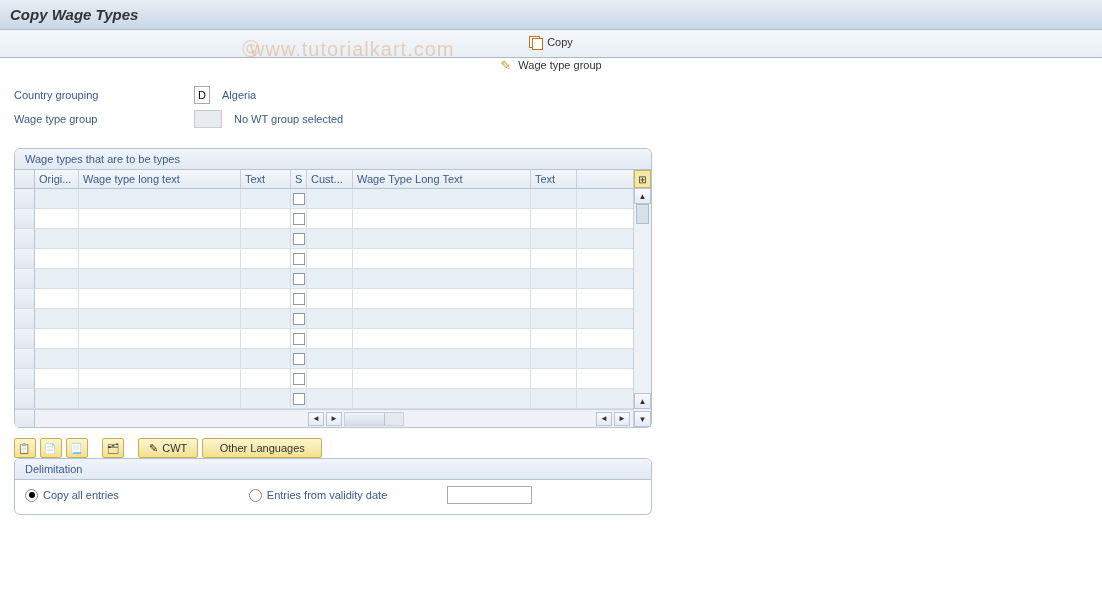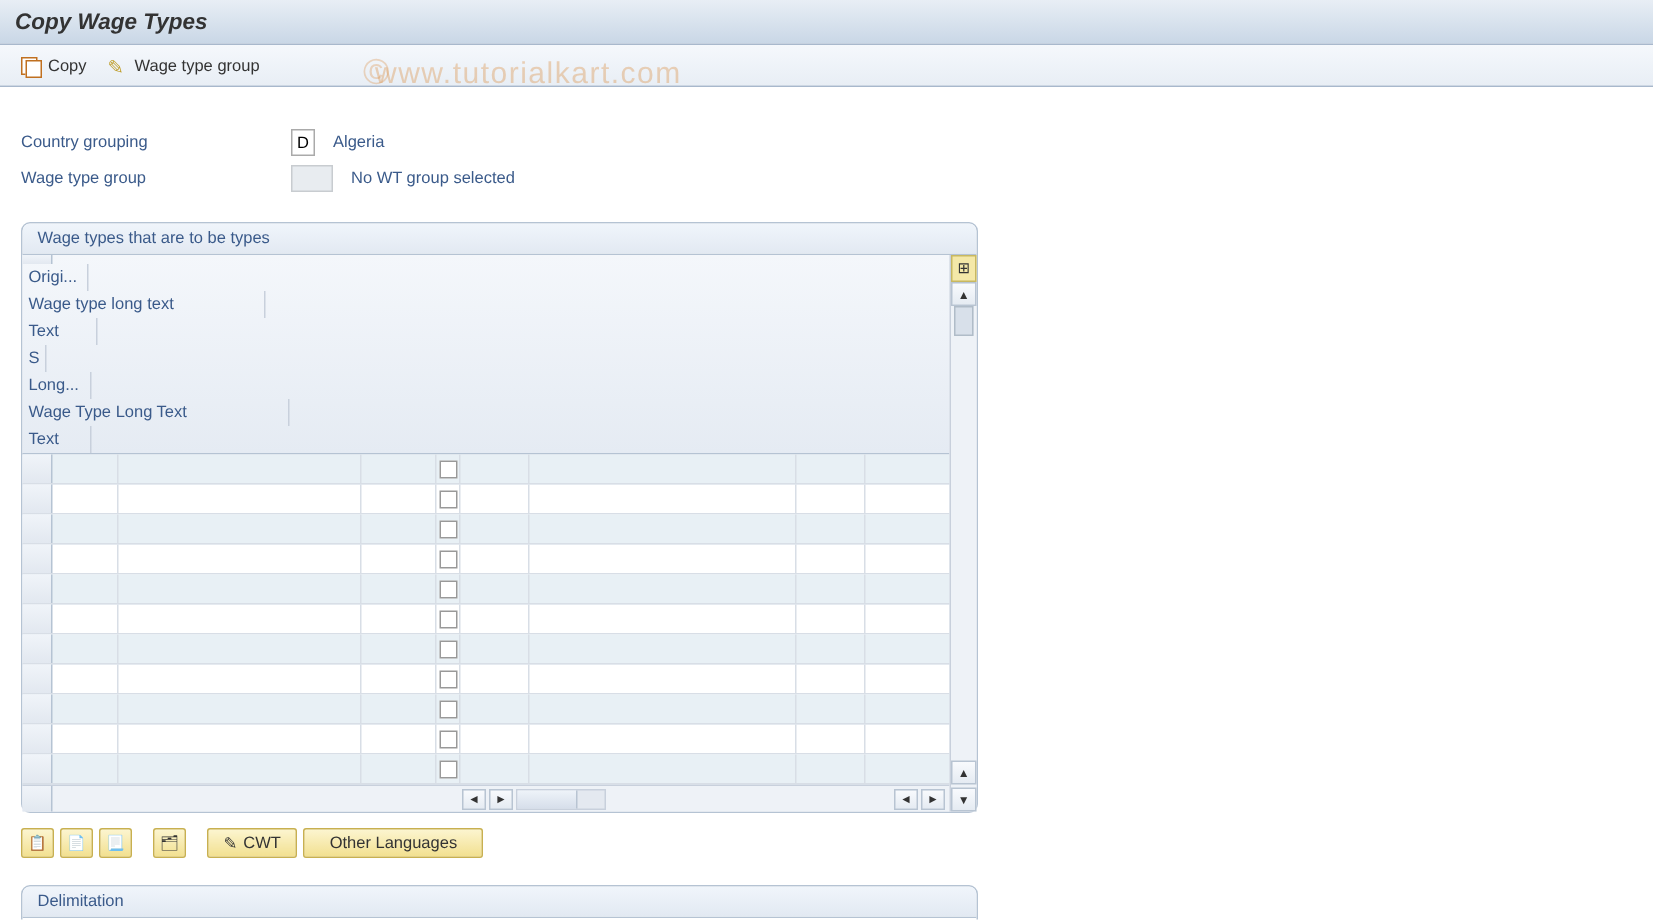"Copy" .toolbar { flex-direction: none -> column }
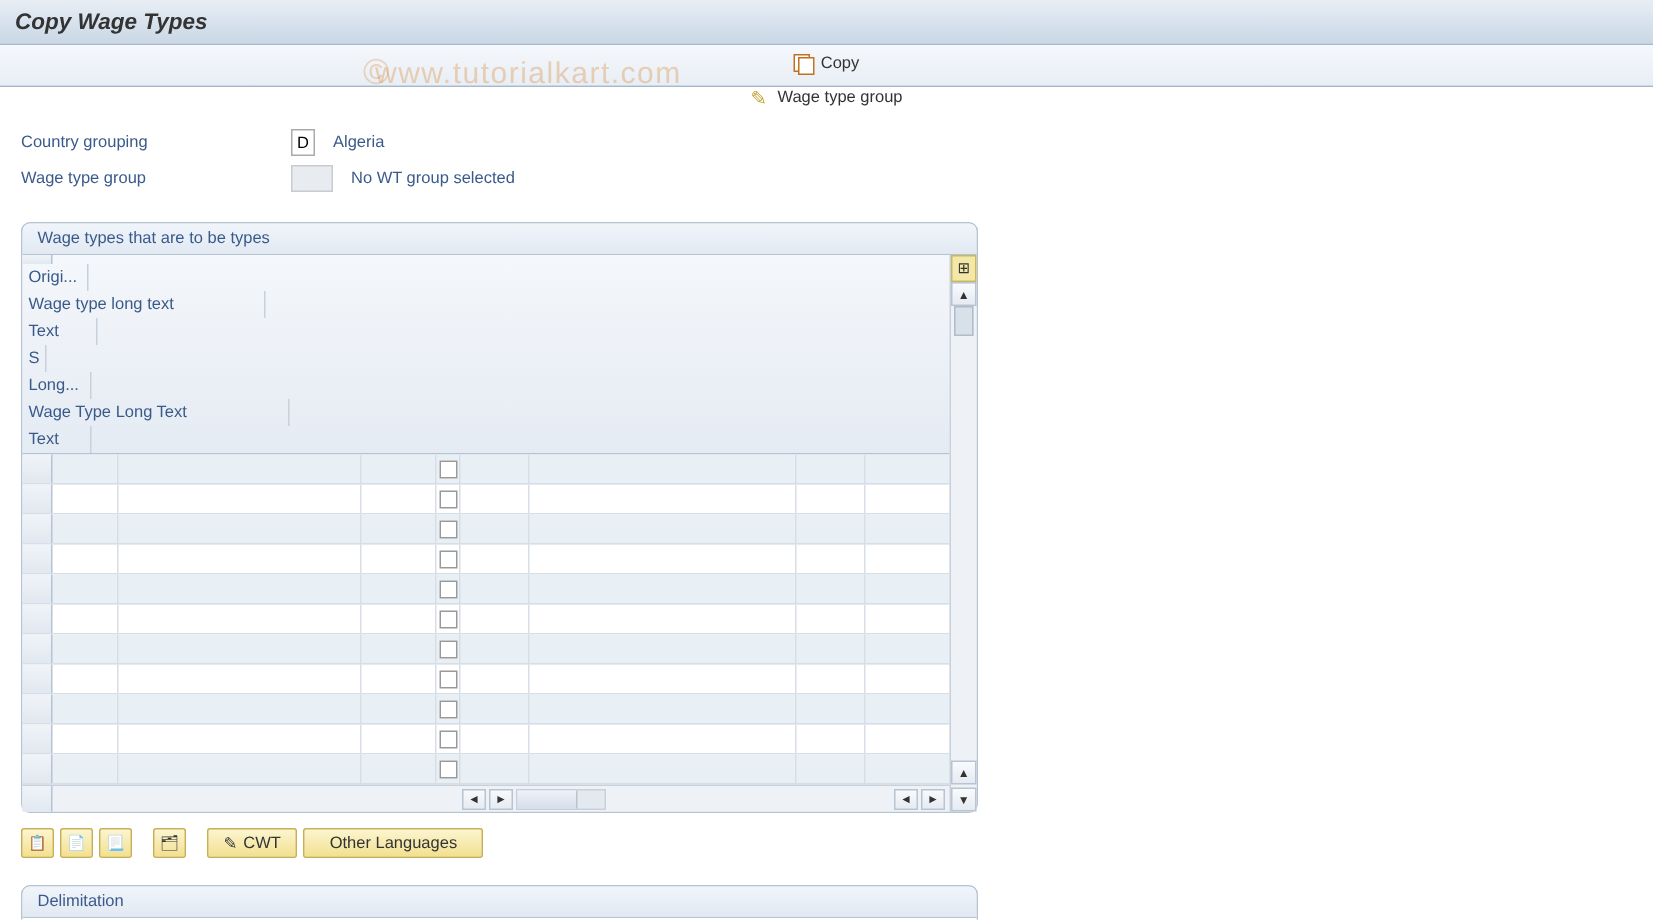"Origi..." .hdr-row { flex-direction: column -> none }
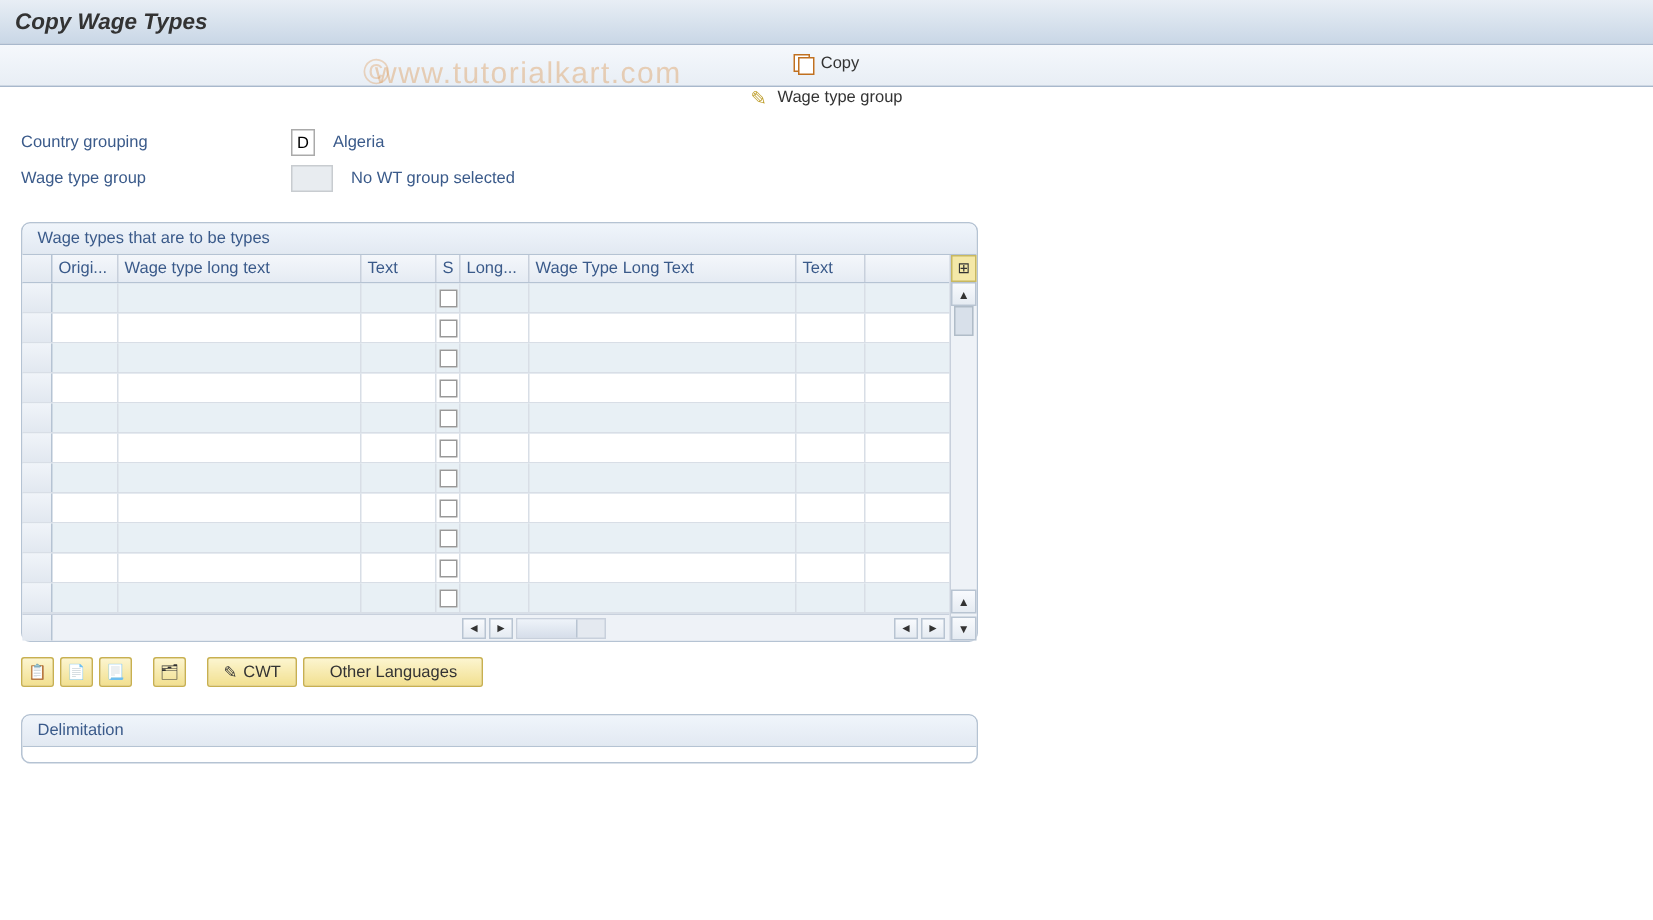"Long..." div.hdr-cell { text: Long -> Cust }
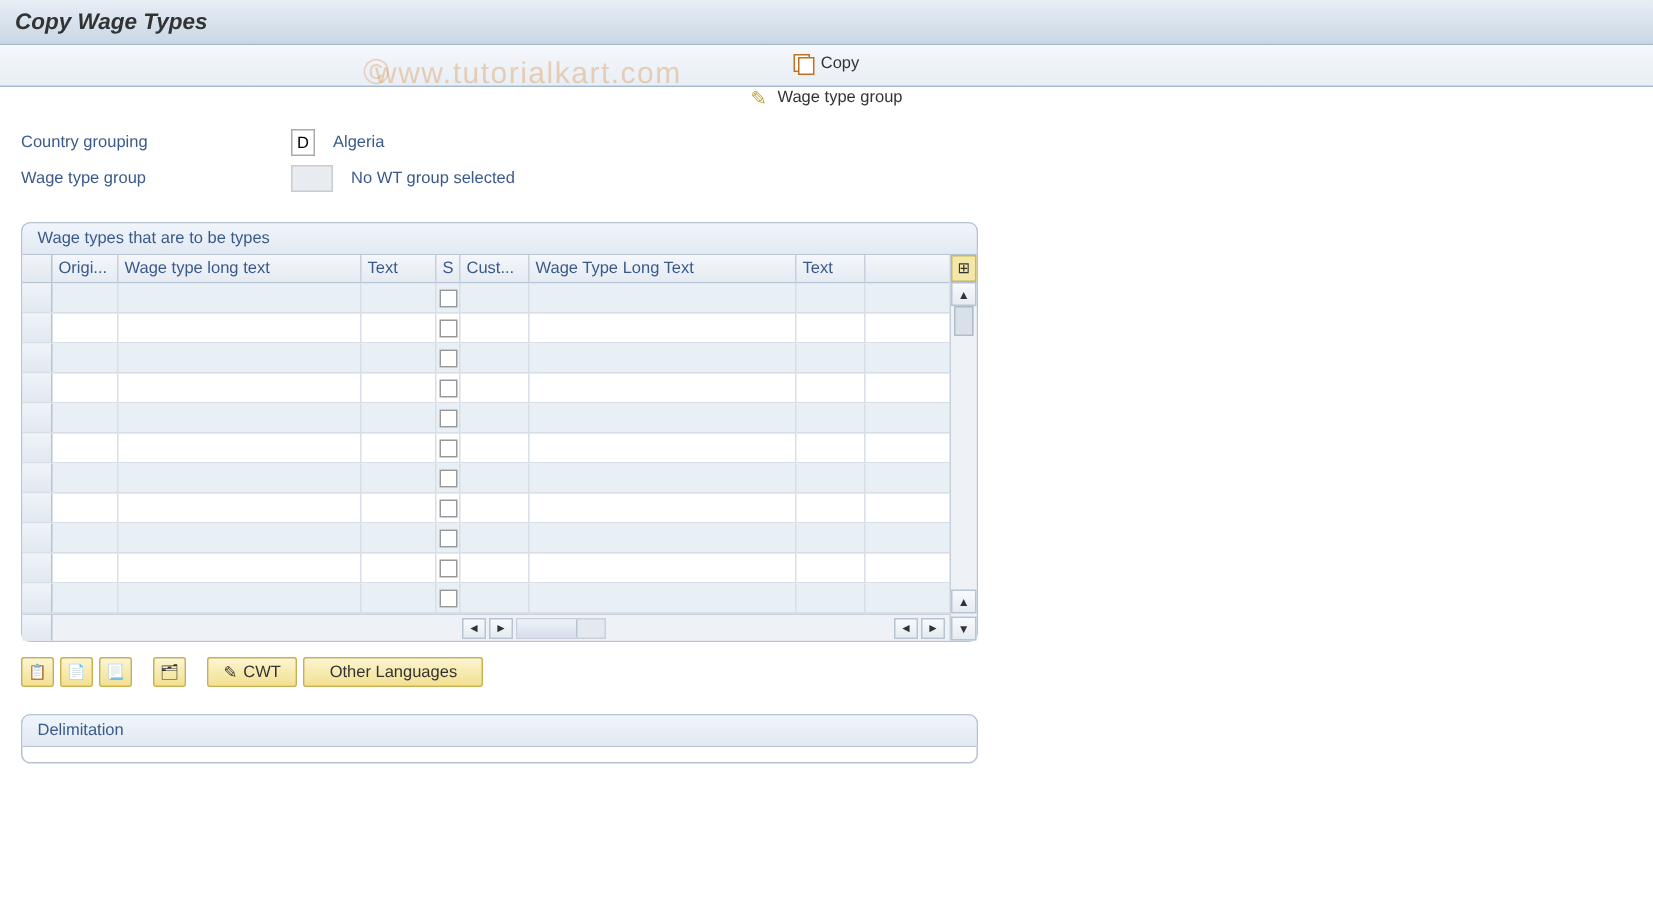"Delimitation" .delim-group { margin-top: 18px -> none }
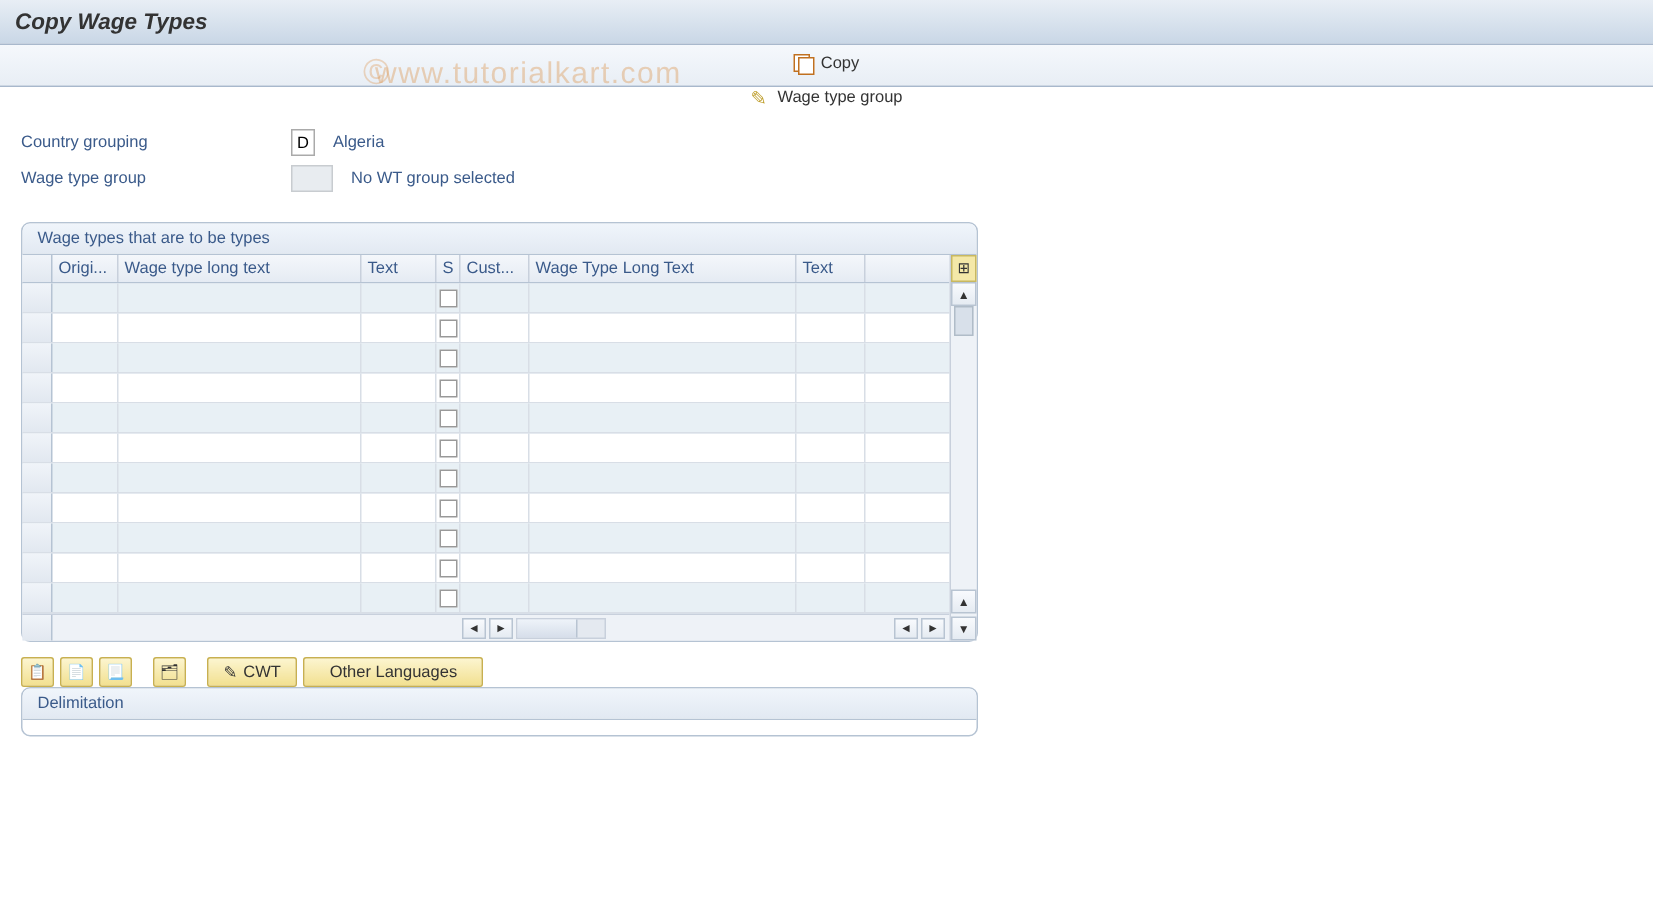"Copy all entries" div.delim-row { html: none -> <div> <label> <span></span> <span>Copy all entries</span> </label> <label> <span></span> <span>Entries from validity date</span> </label> <input> </div> }
